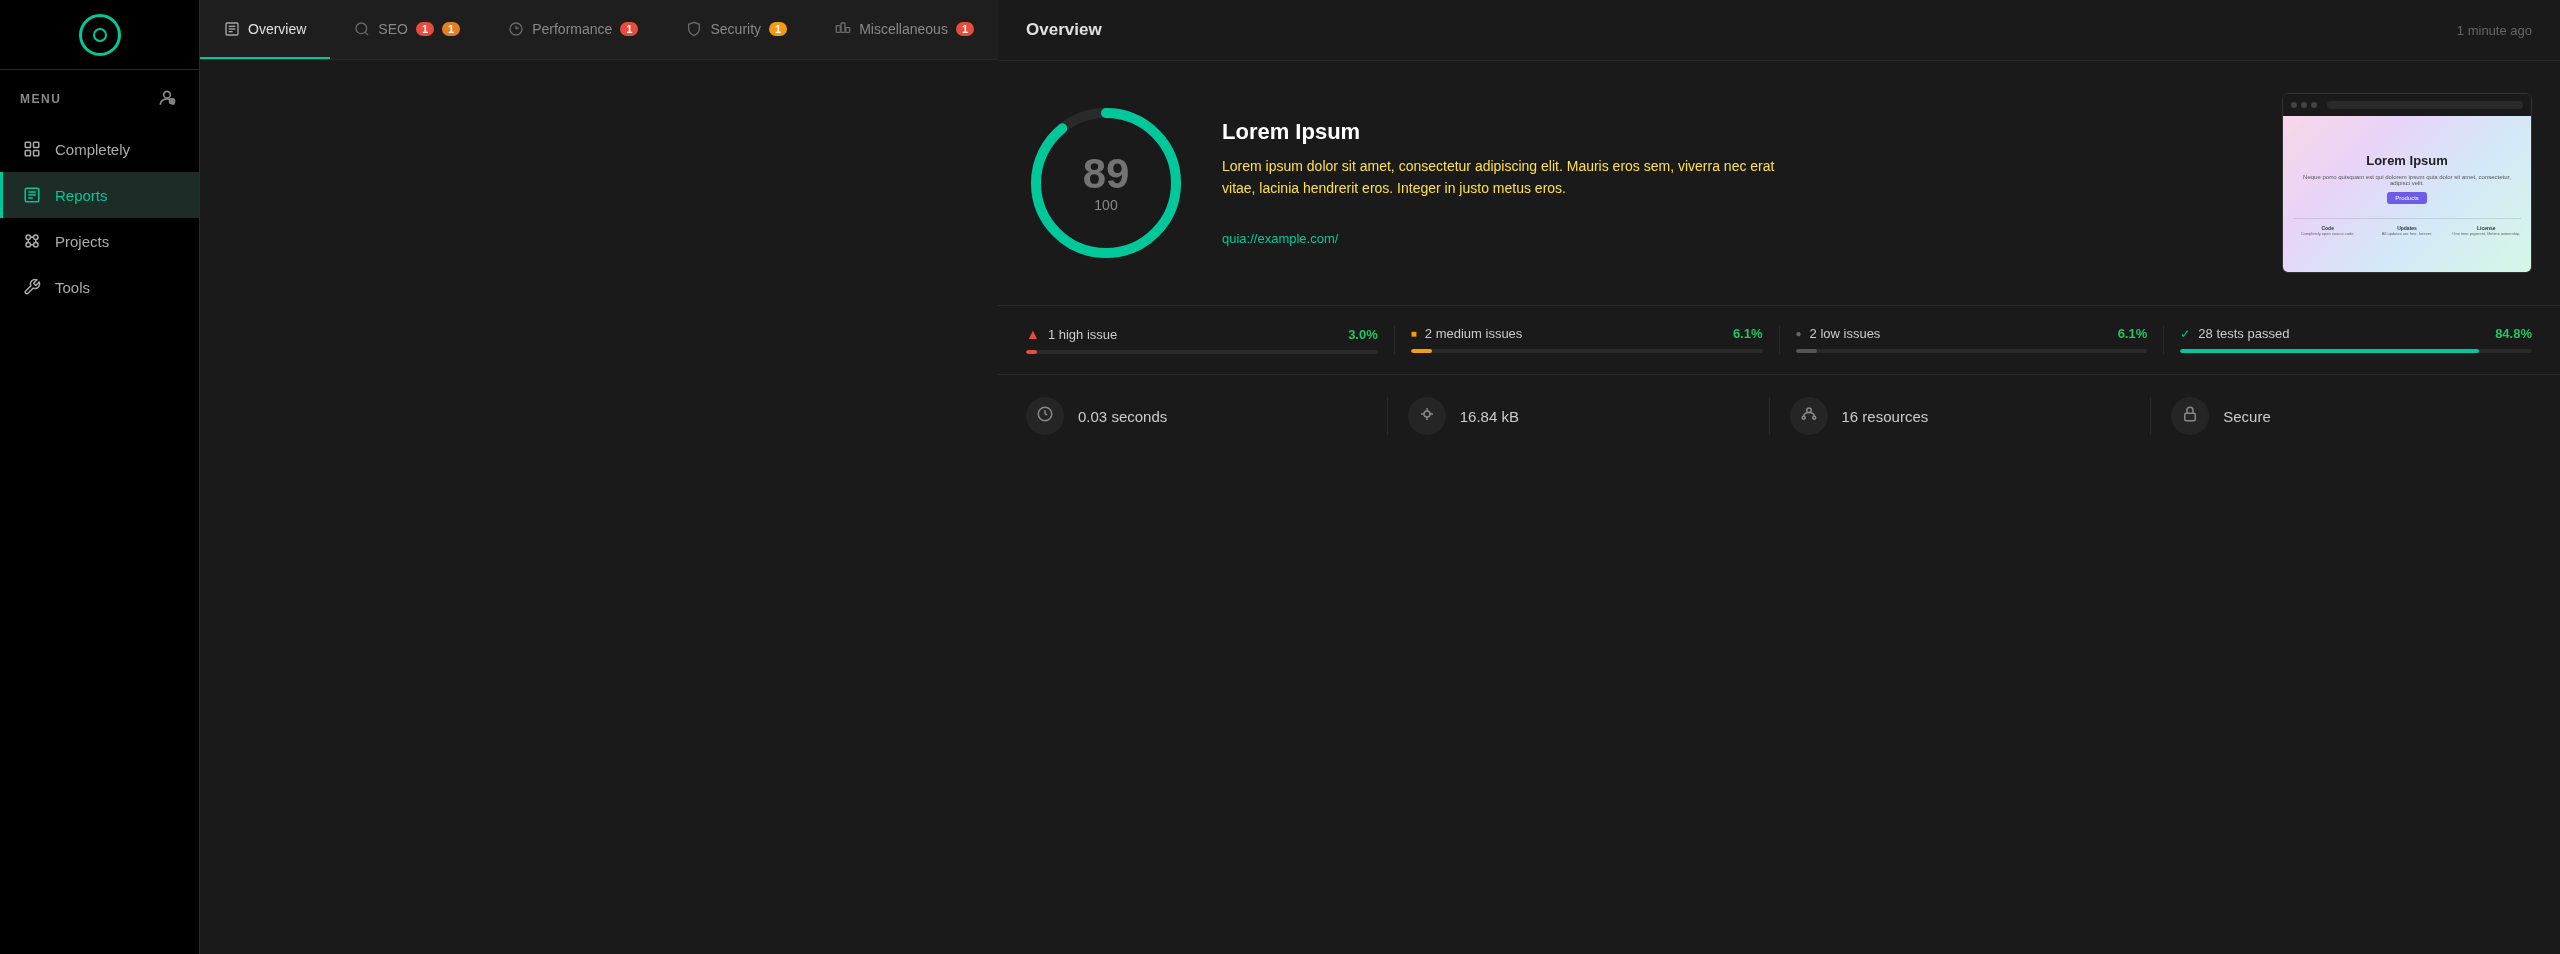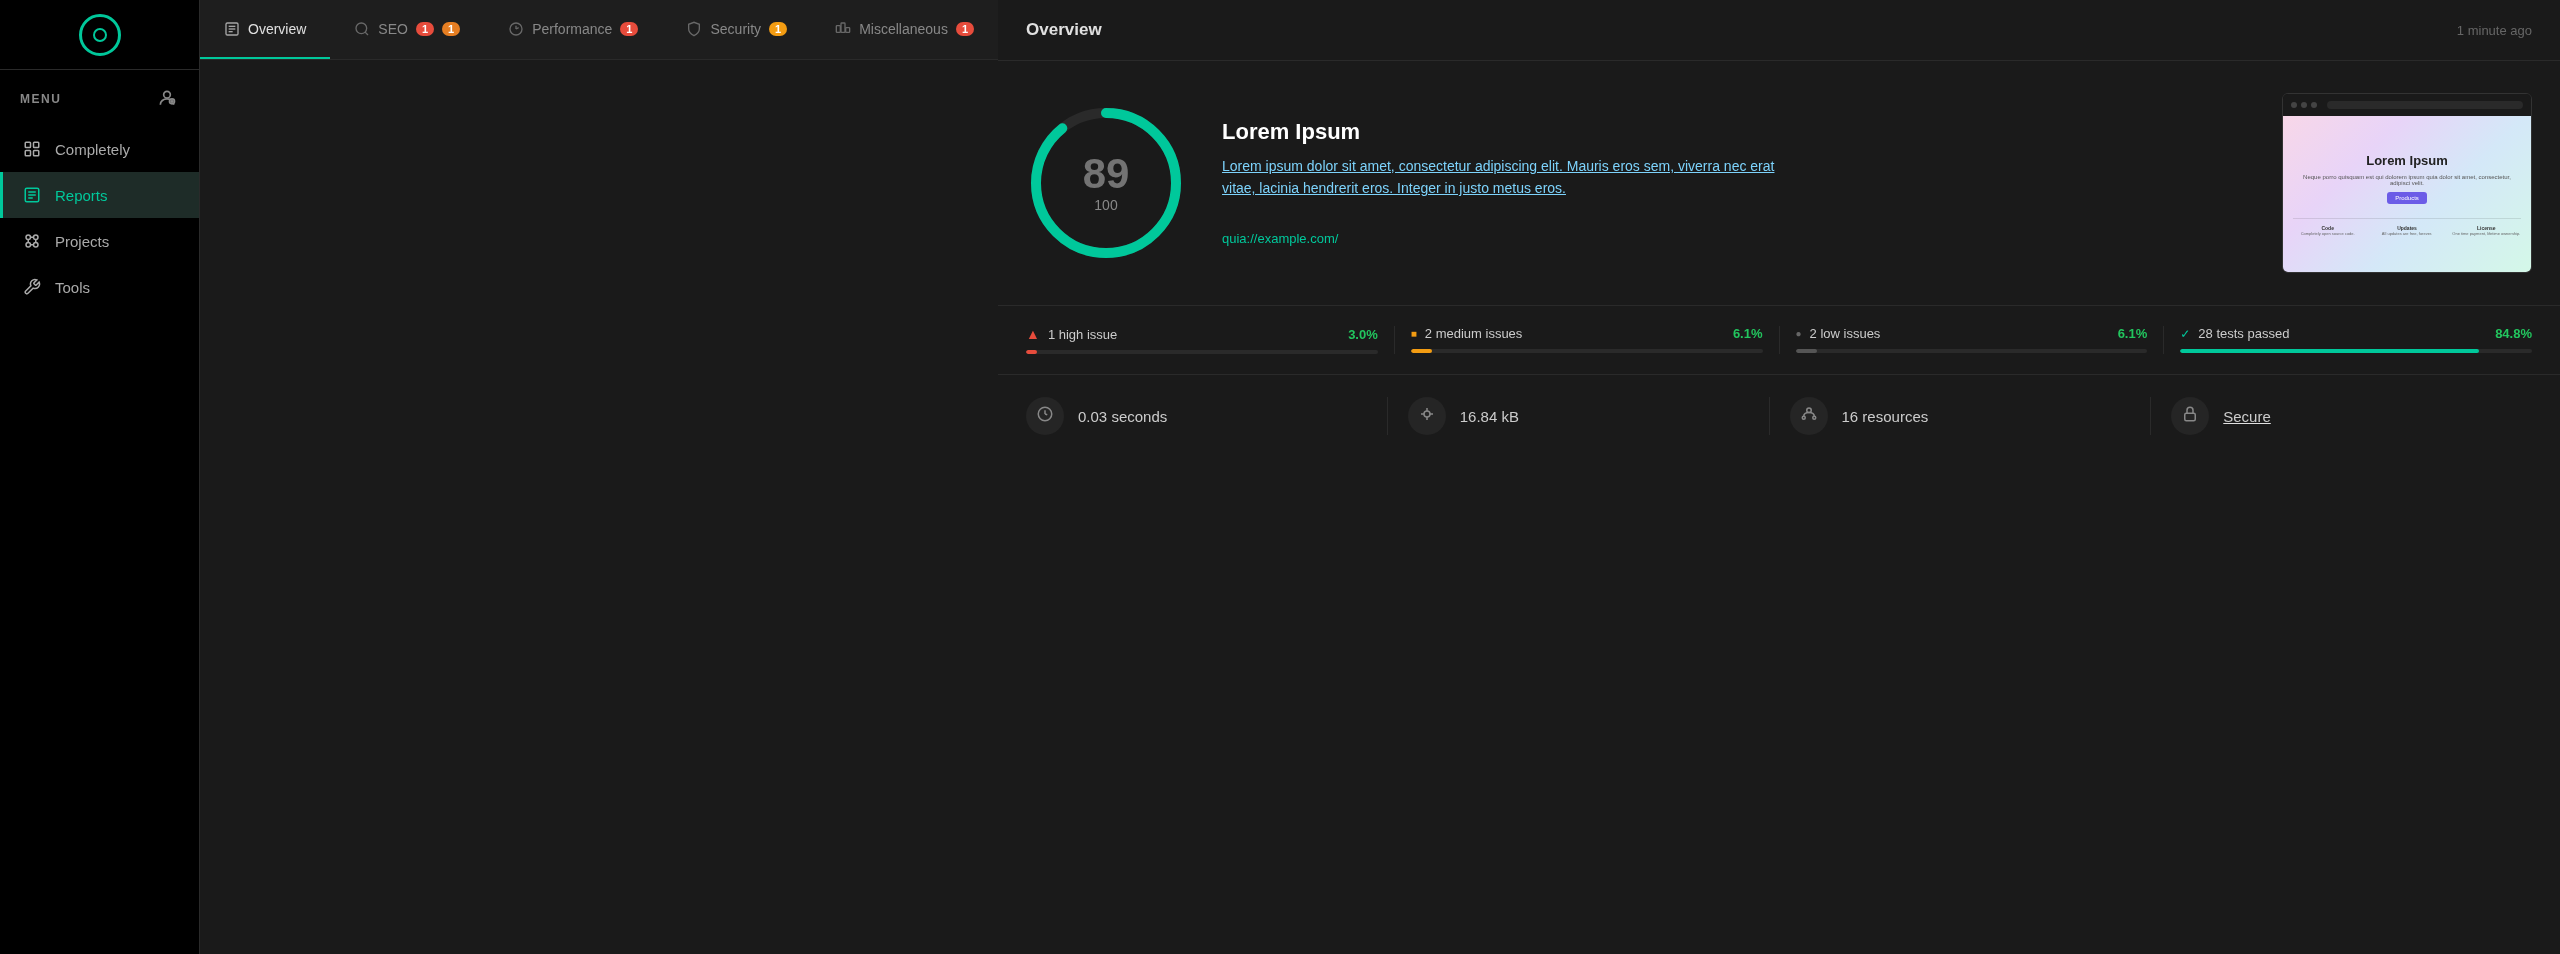"Lorem ipsum dolor sit amet," .site-desc { color: #7dd3fc -> #fde047; text-decoration: underline -> none }
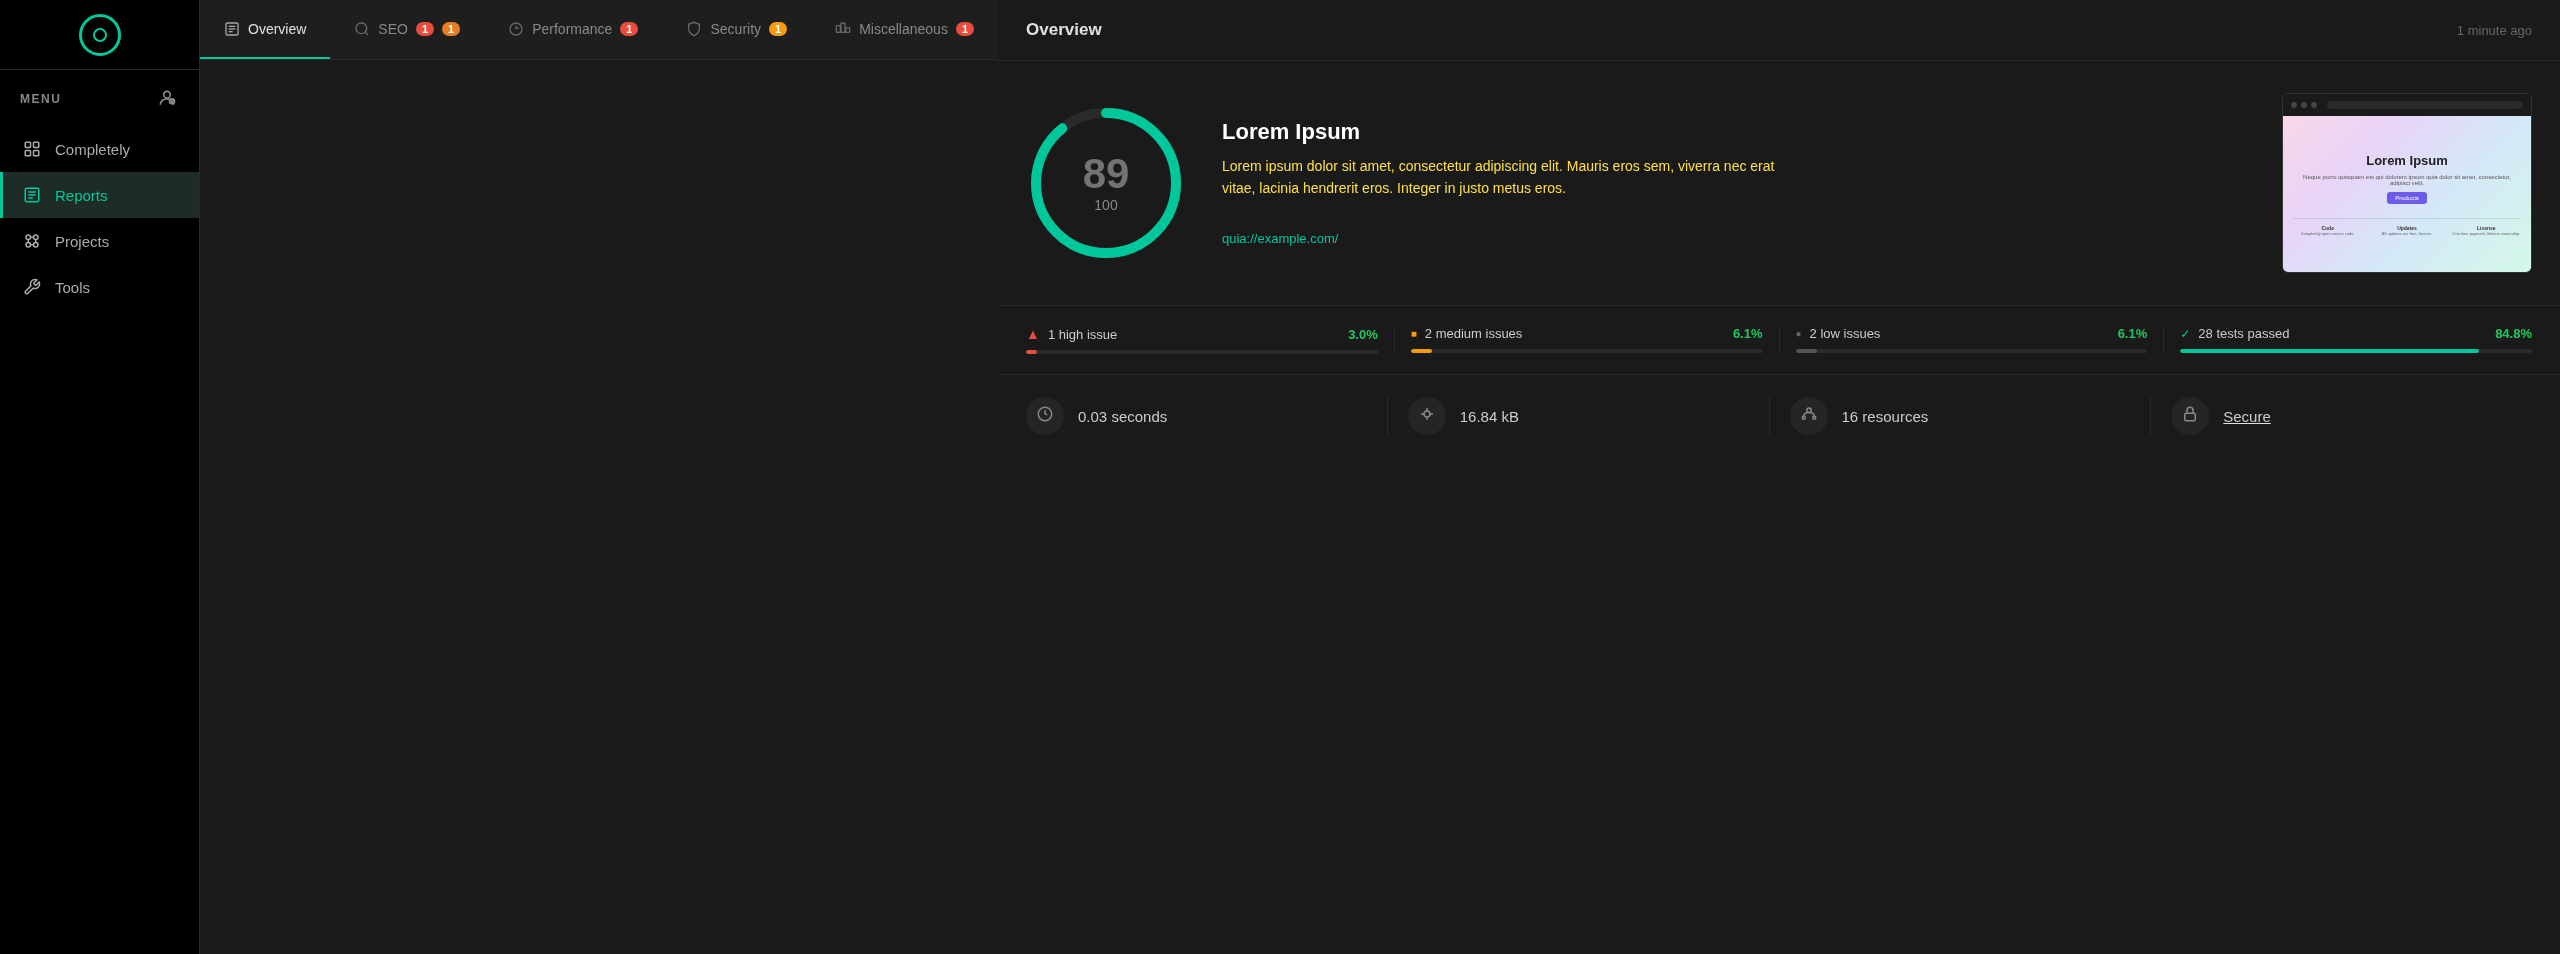"Secure" .stat-item:last-child { text-decoration: underline -> none }
